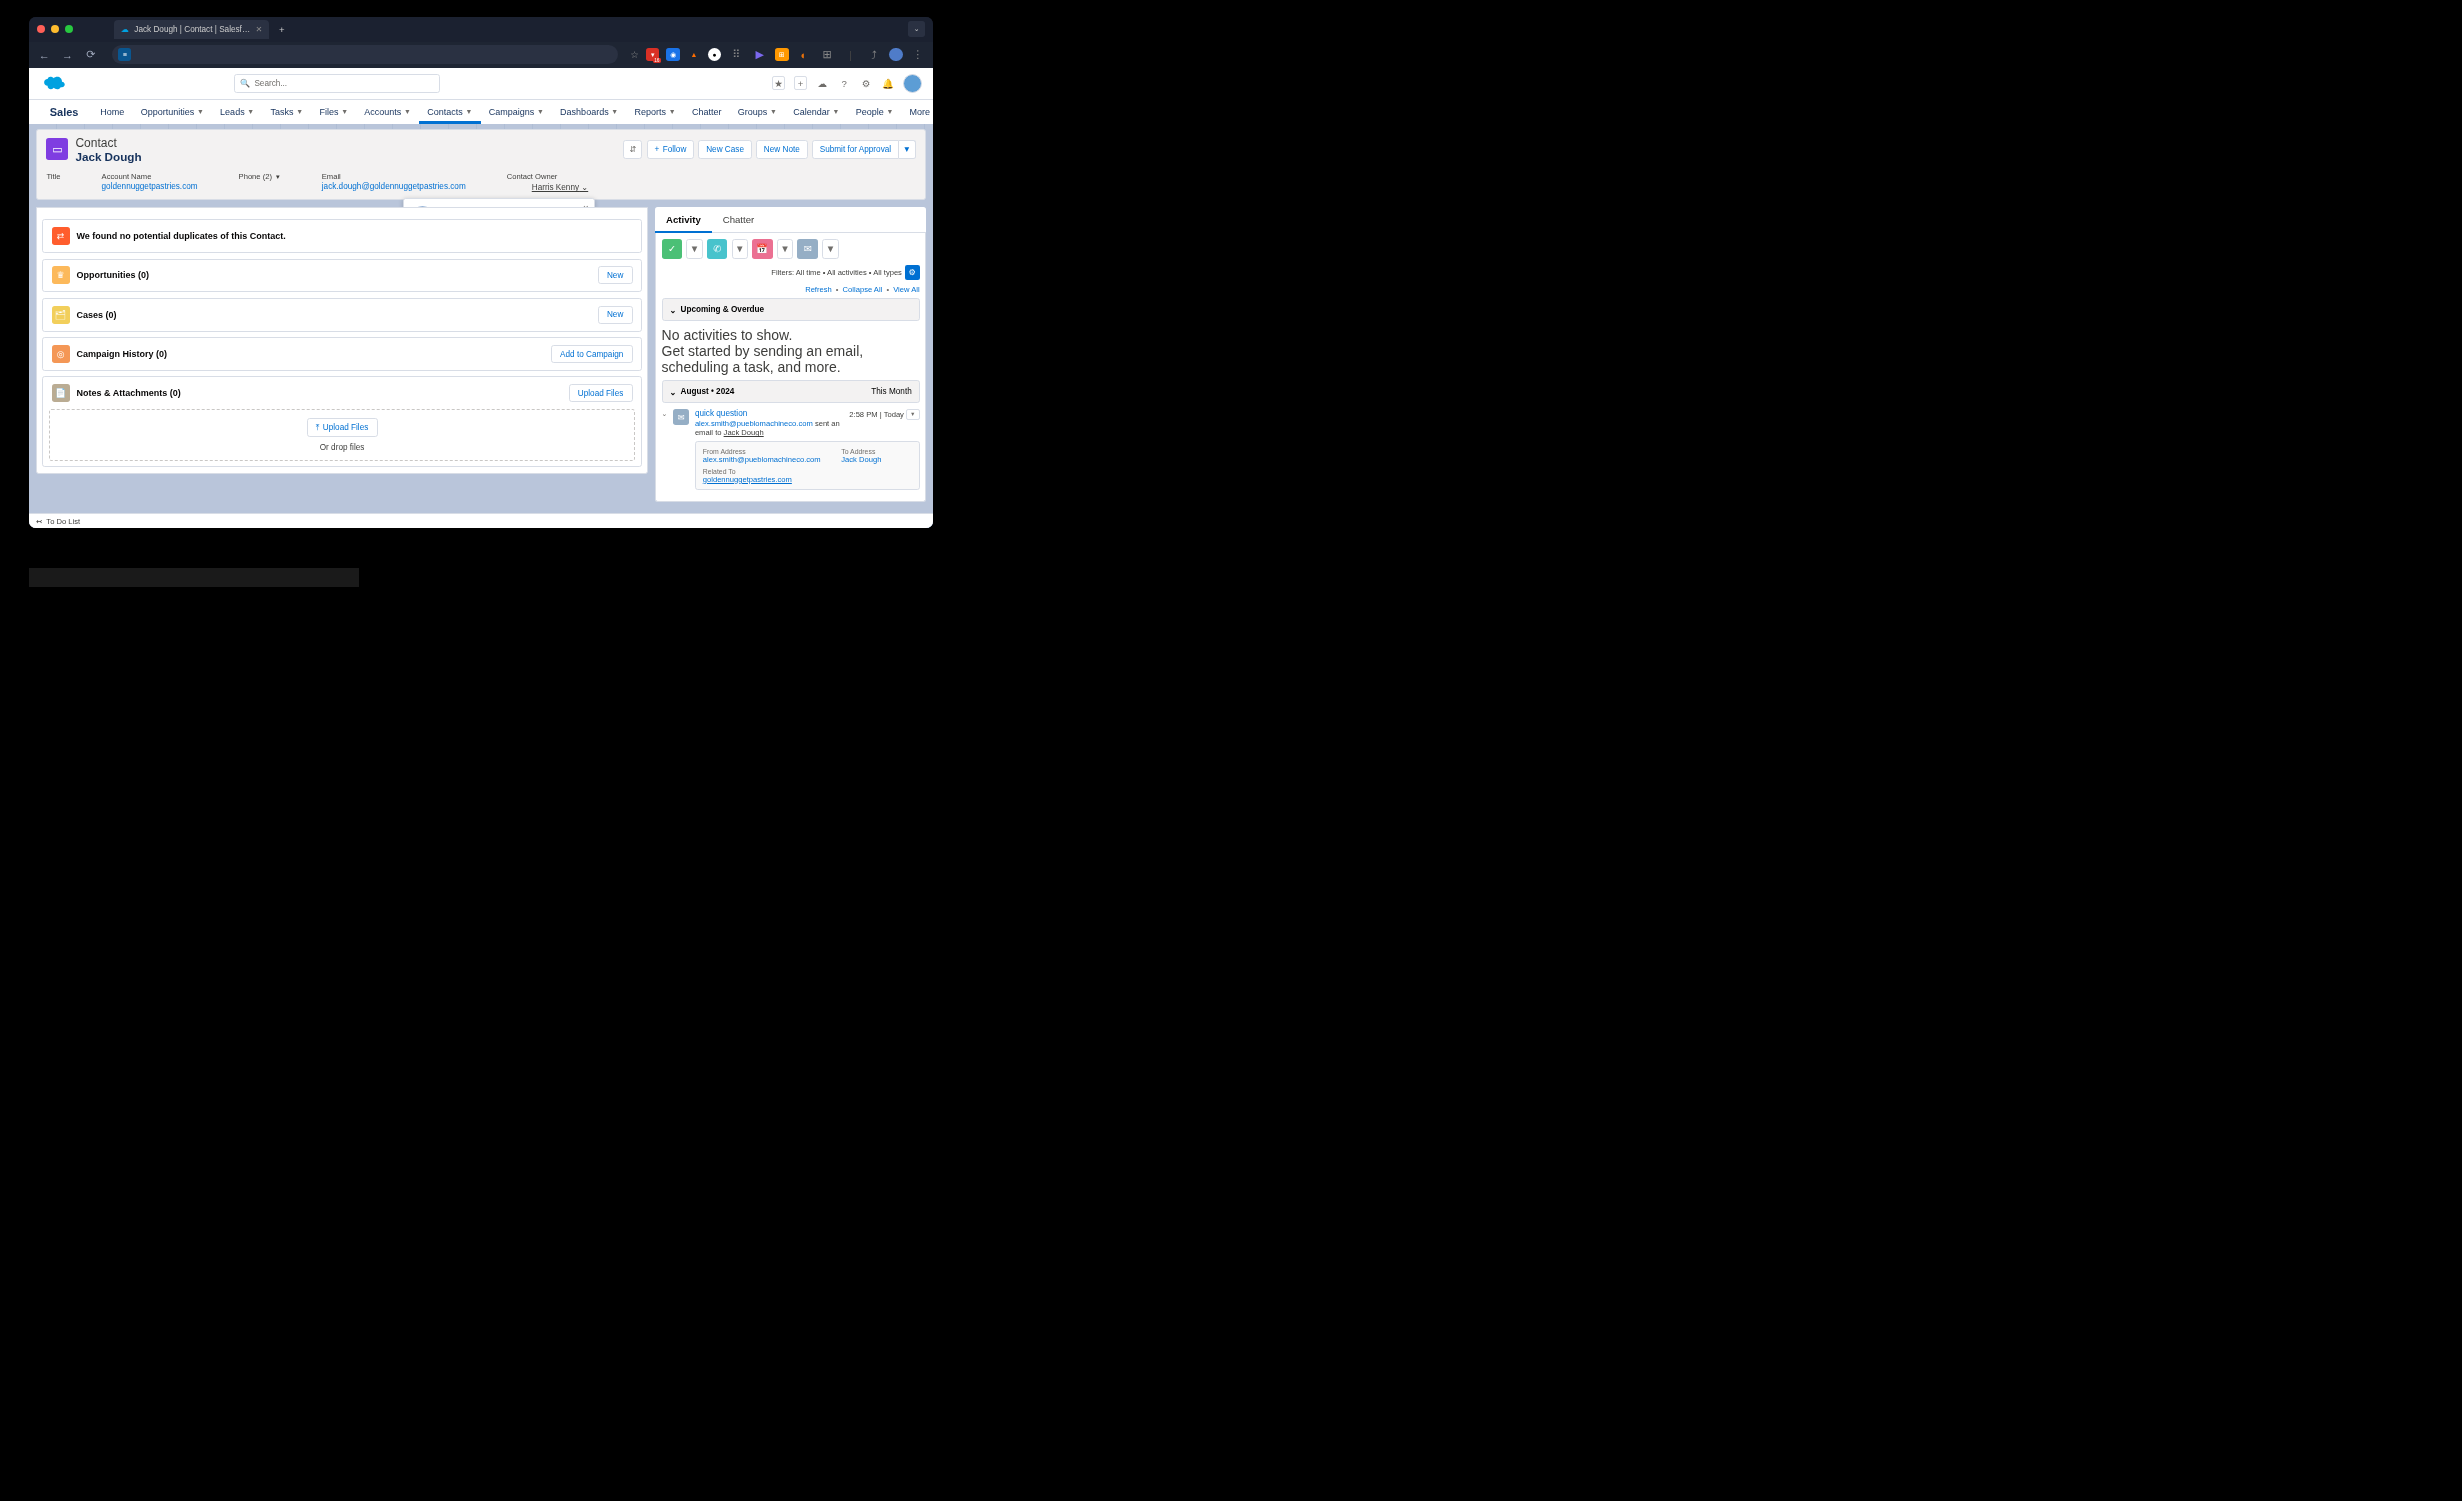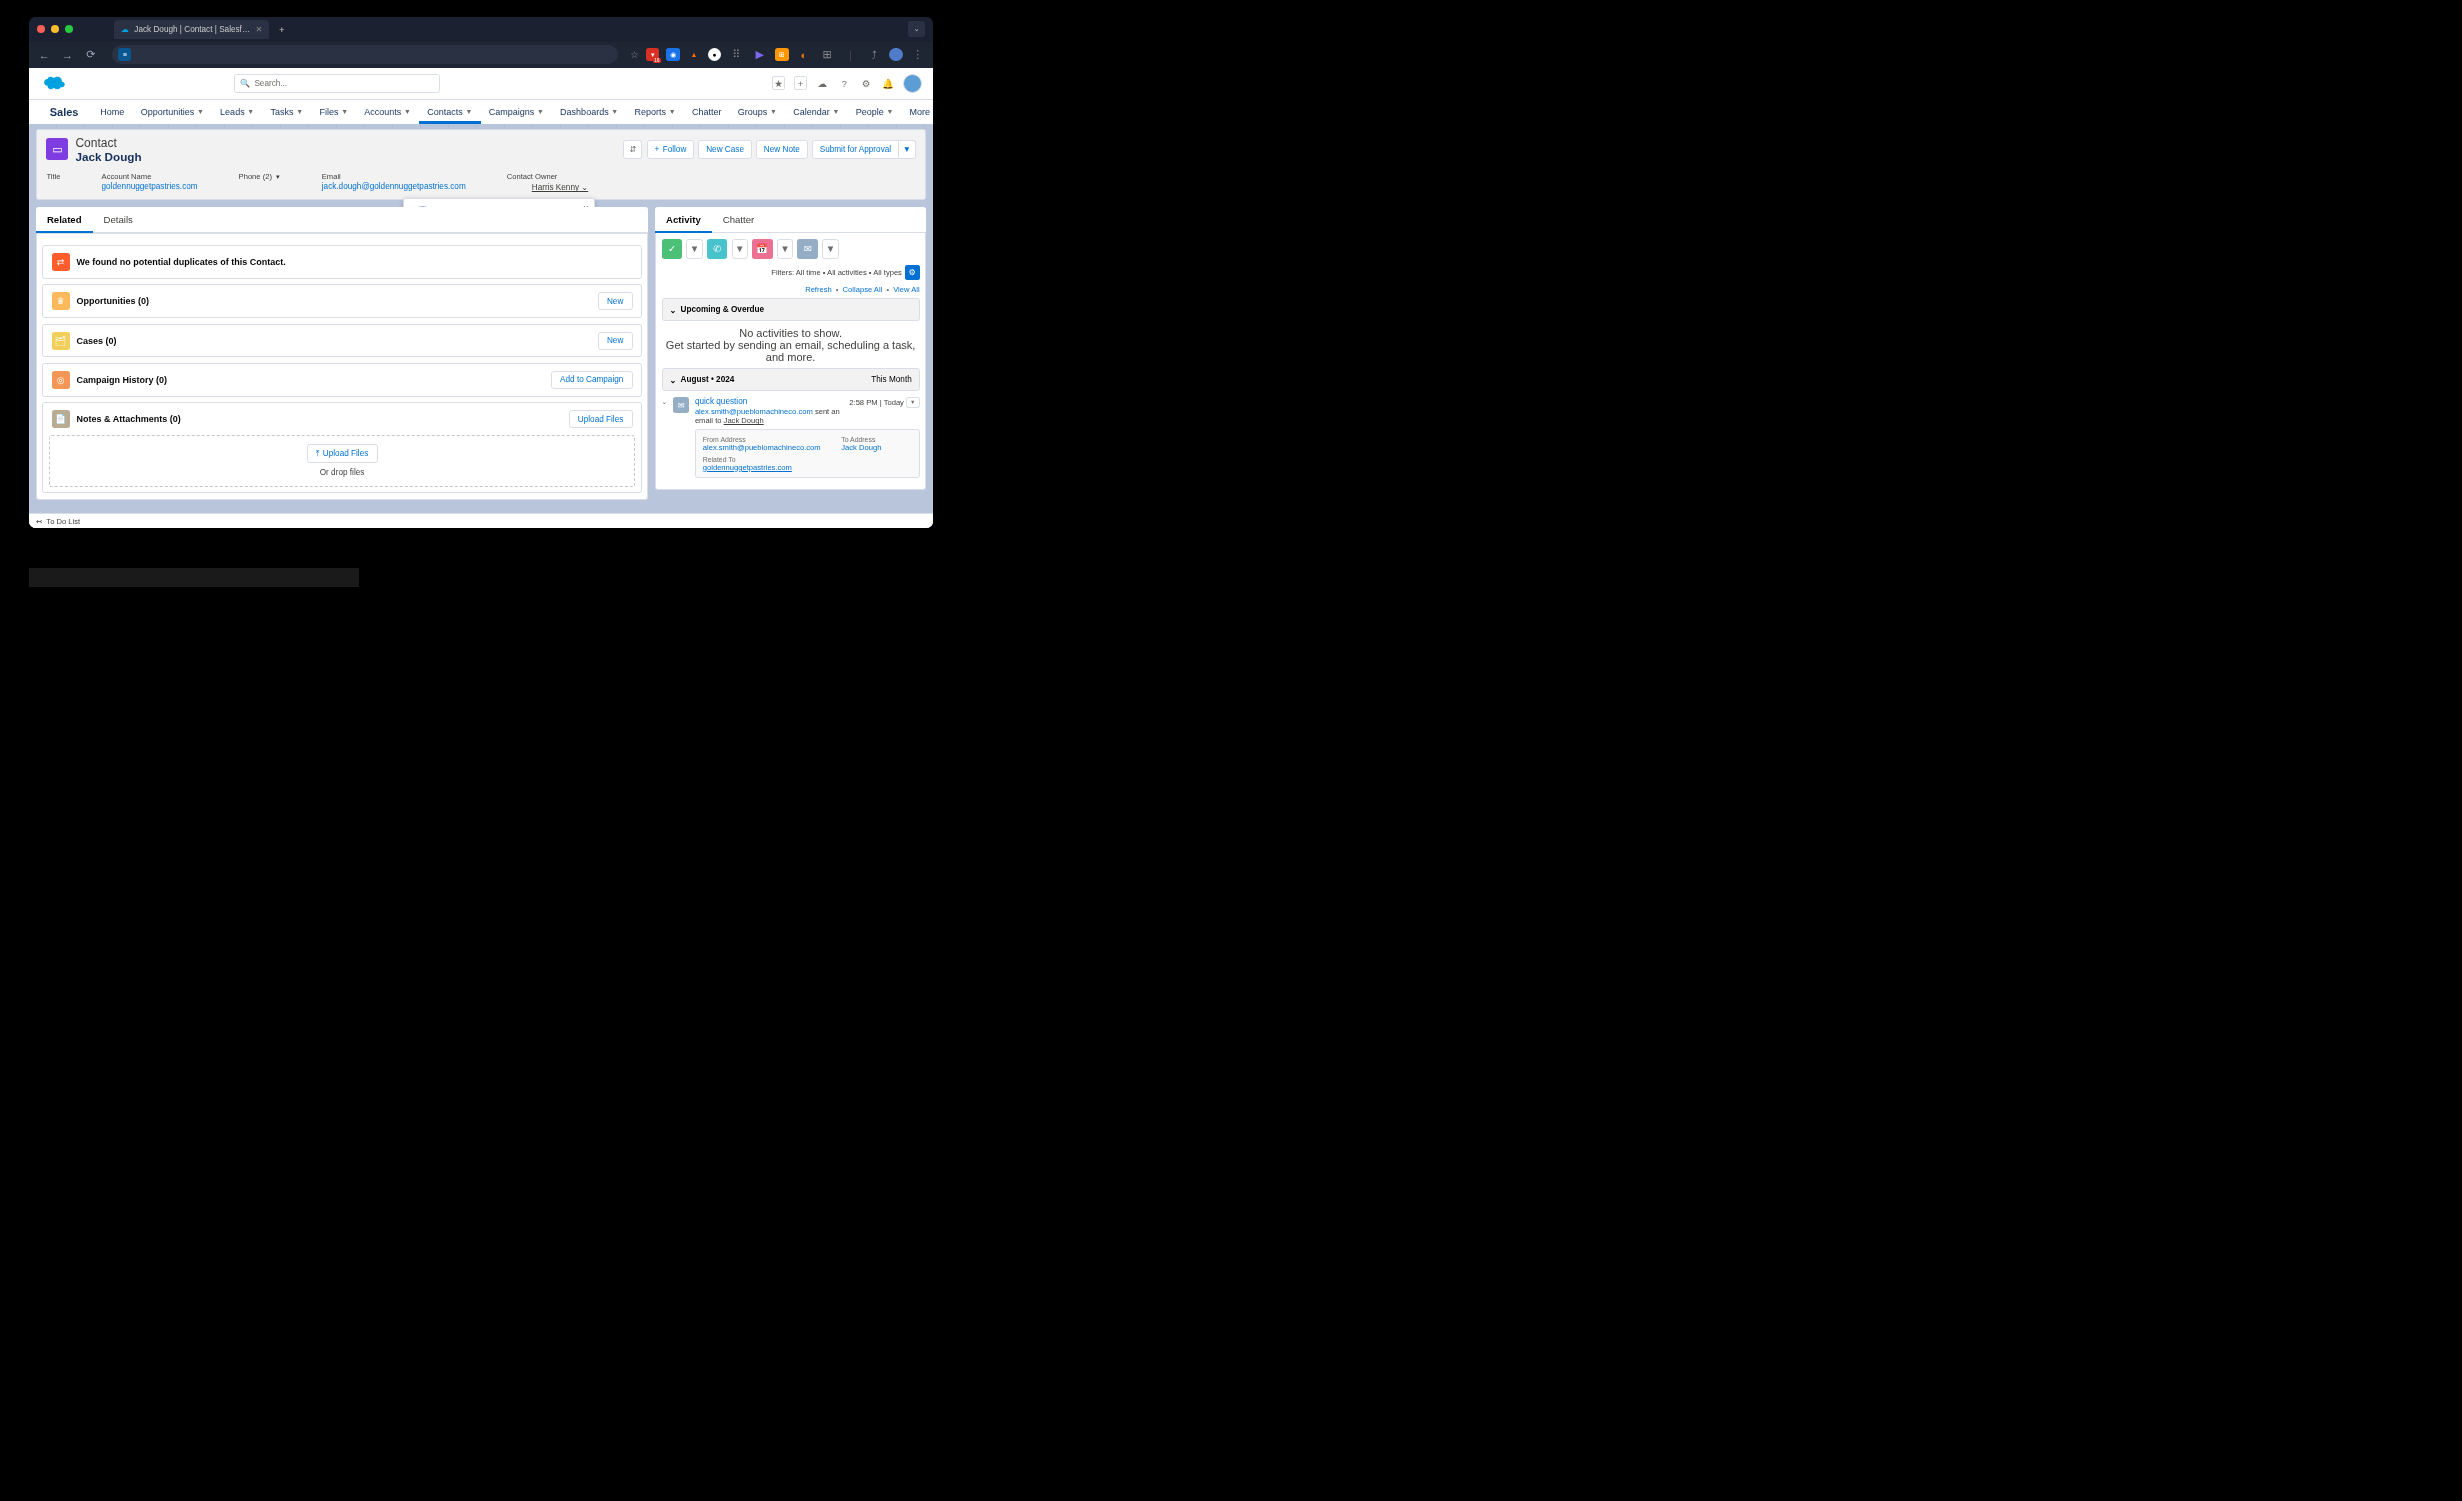"Related" div.tabs { html: <div> <div>Related</div> <div>Details</div> </div> -> none }
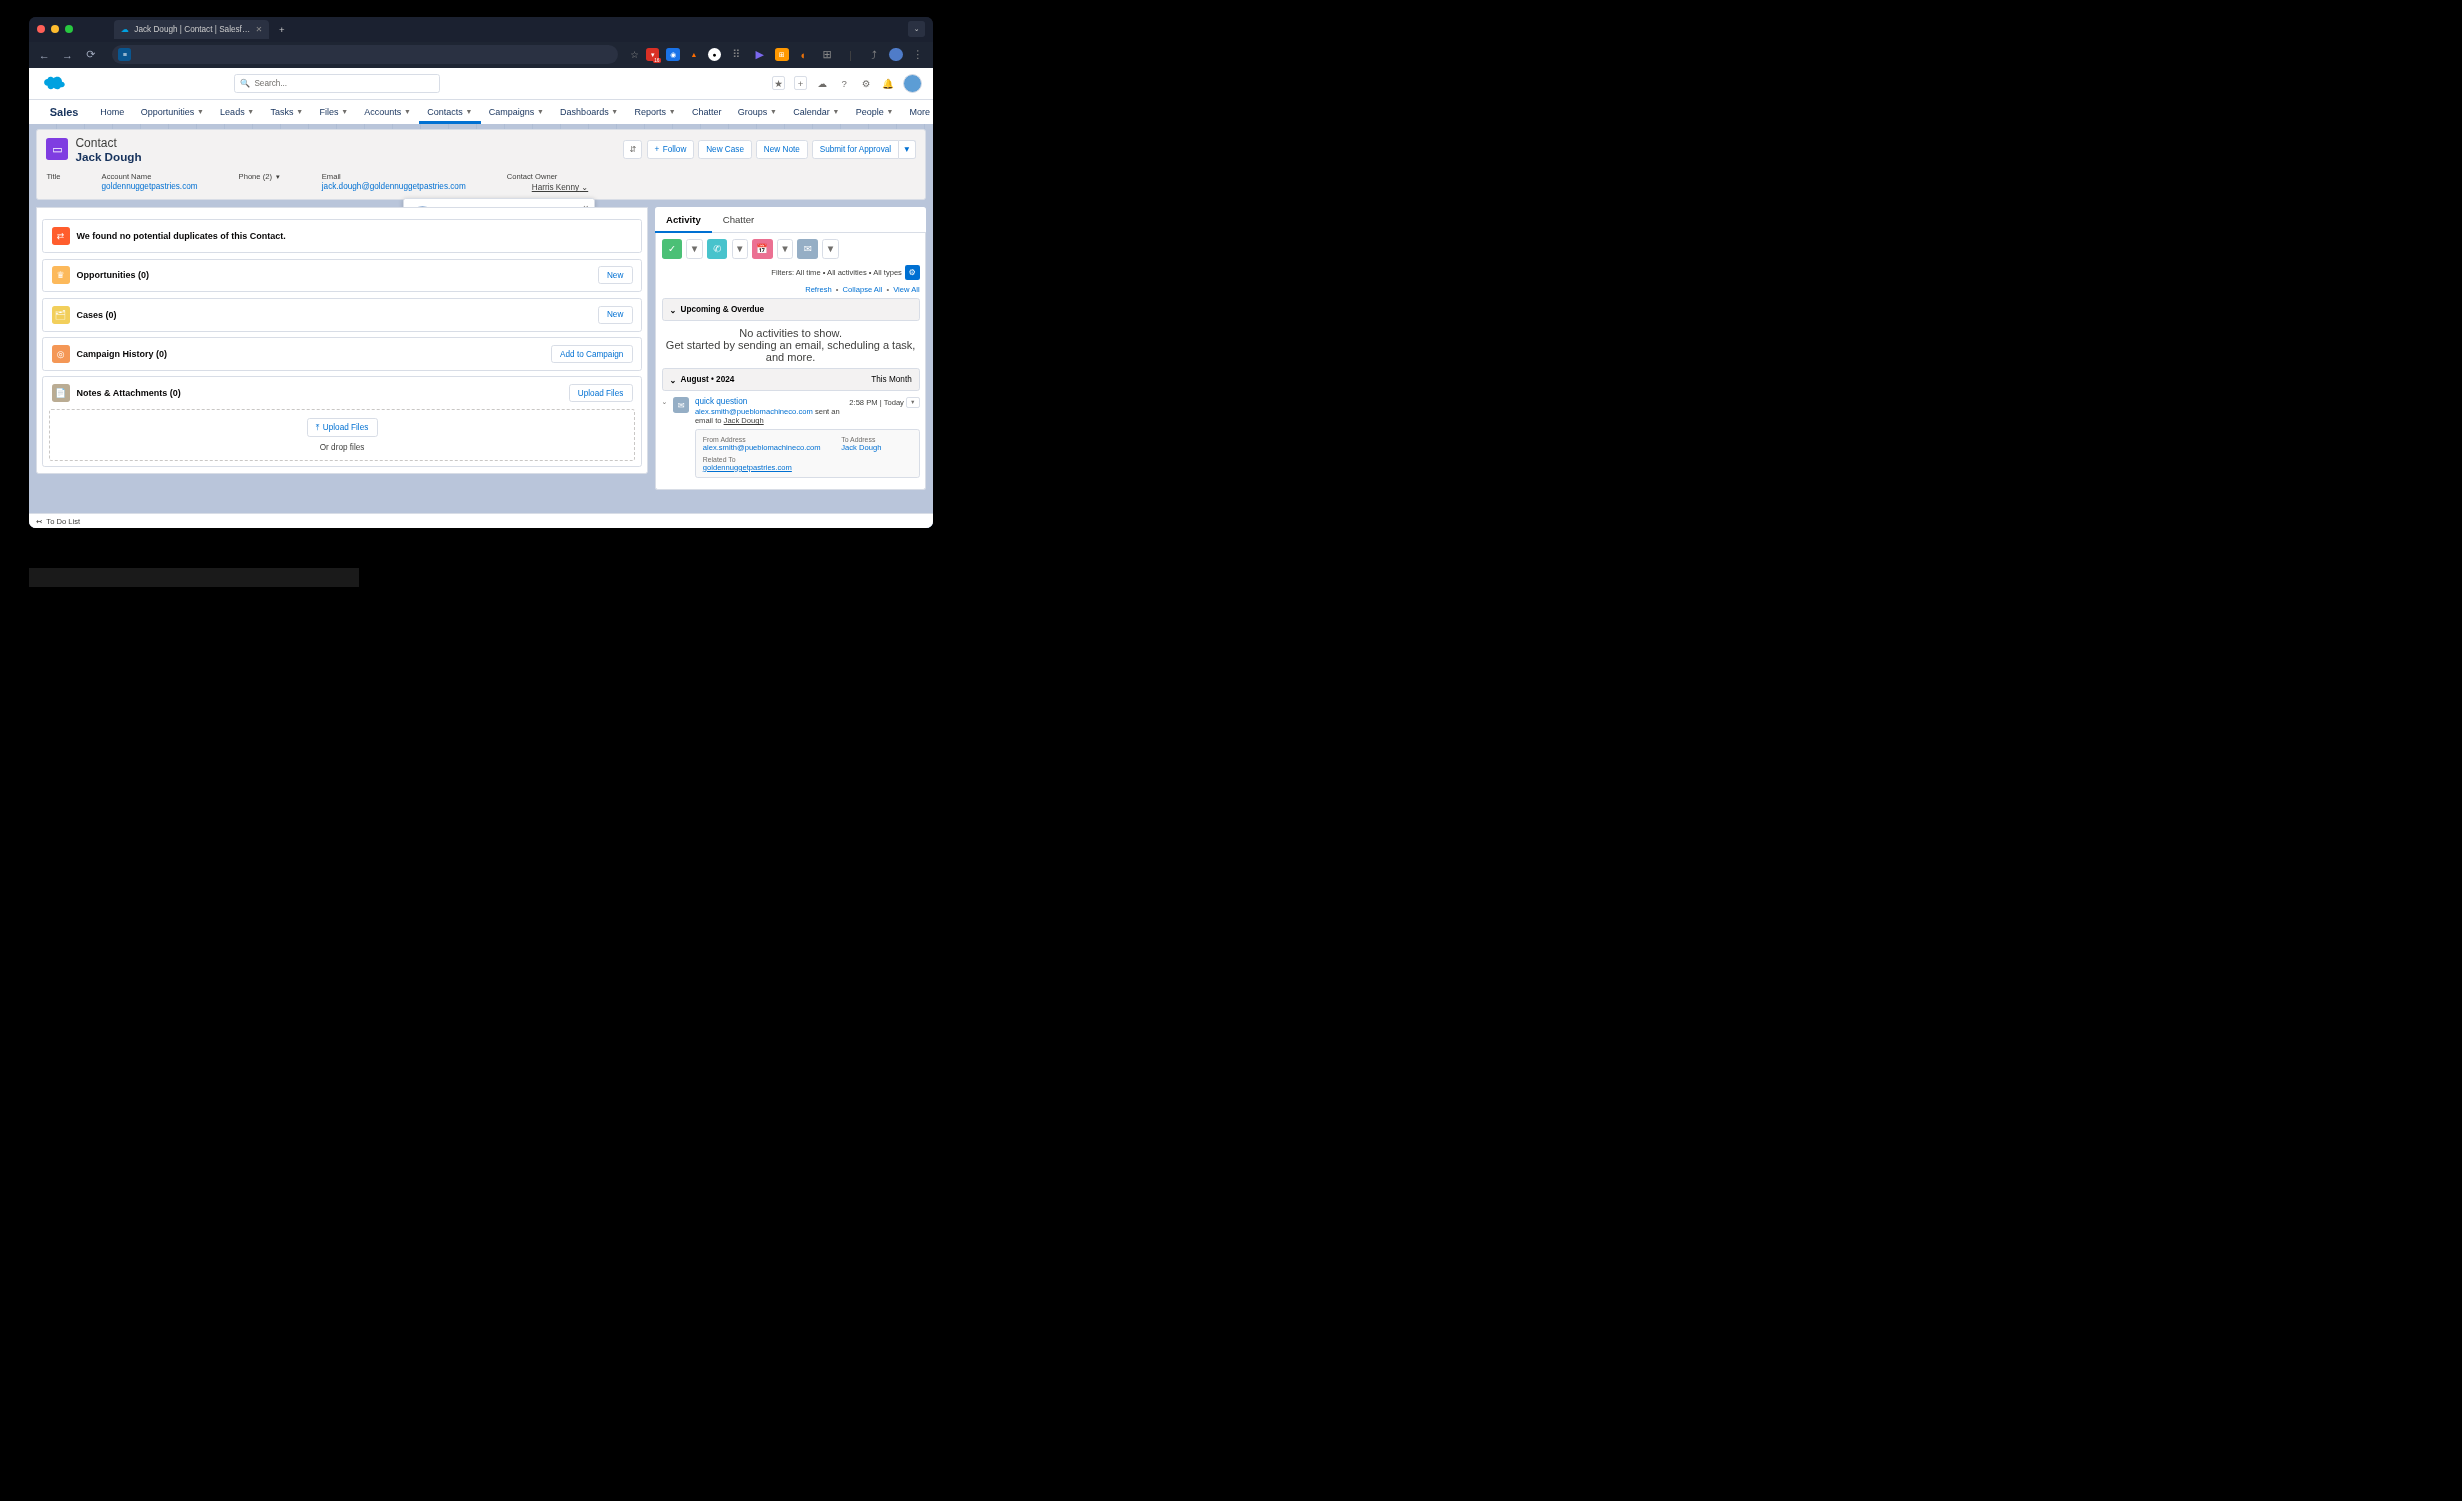"No activities to show." .act-empty { font-size: 11px -> 14px; text-align: center -> left }
